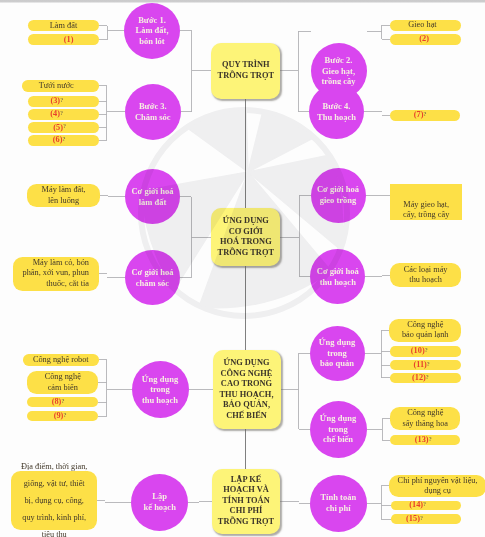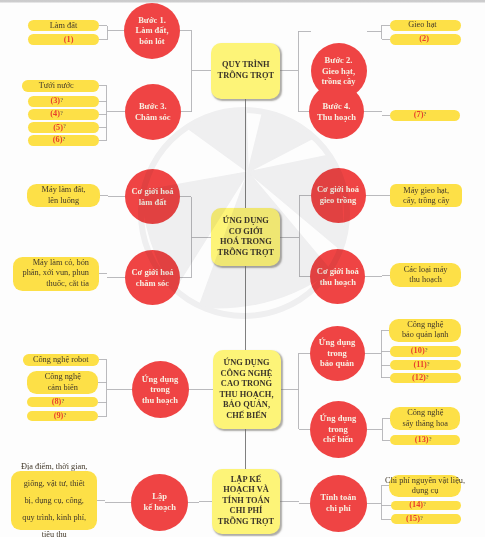"Bước 1." .circ { background: #ef4444 -> #d946ef }
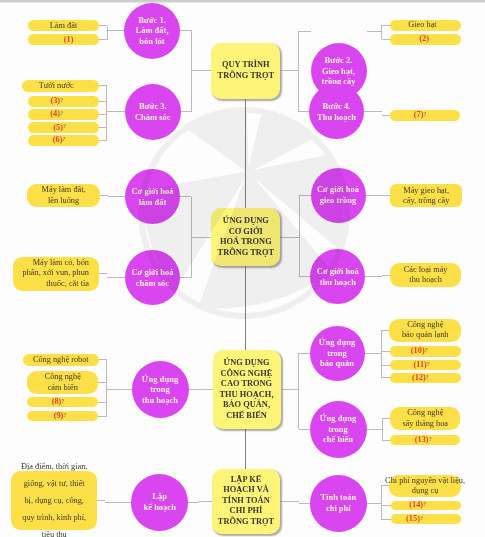"Máy gieo hạt," div.node { align-items: none -> flex-end; border-radius: 6px -> 0; height: 23px -> 36px }
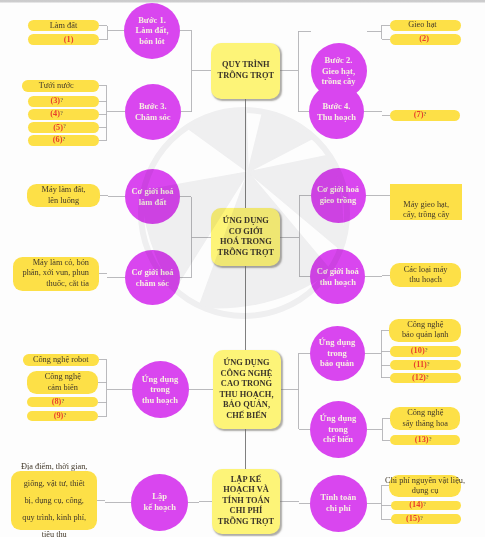"Chi phí nguyên vật liệu," div.node { width: 72px -> 97px }
